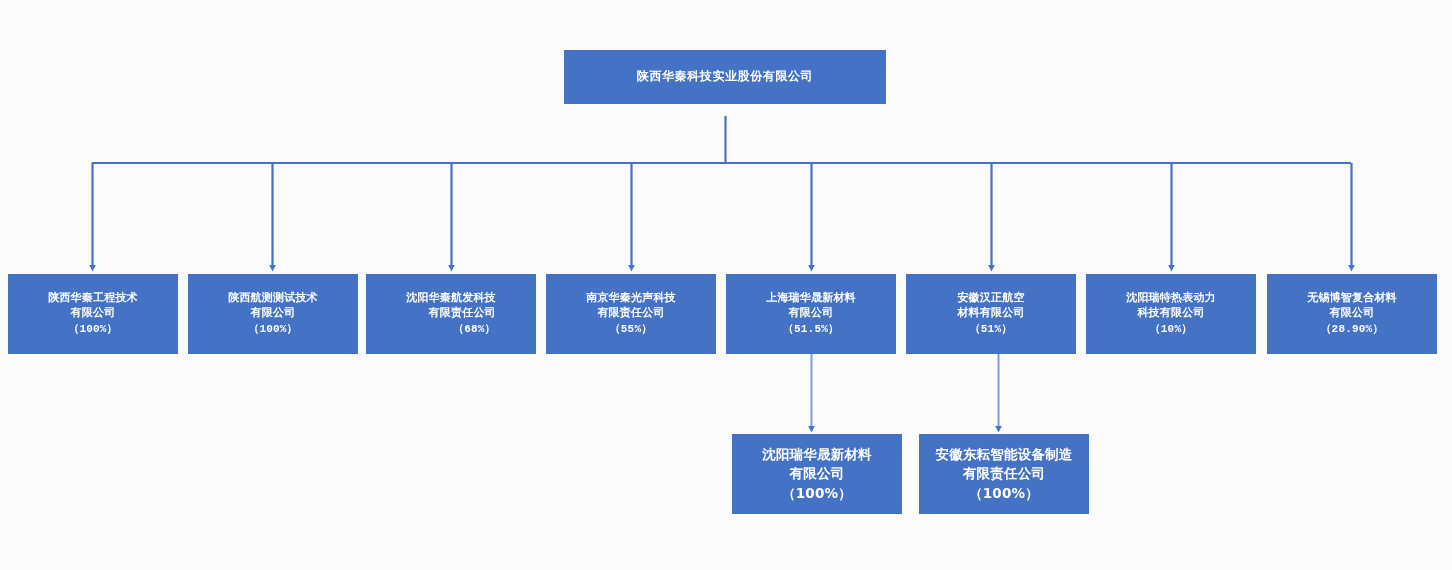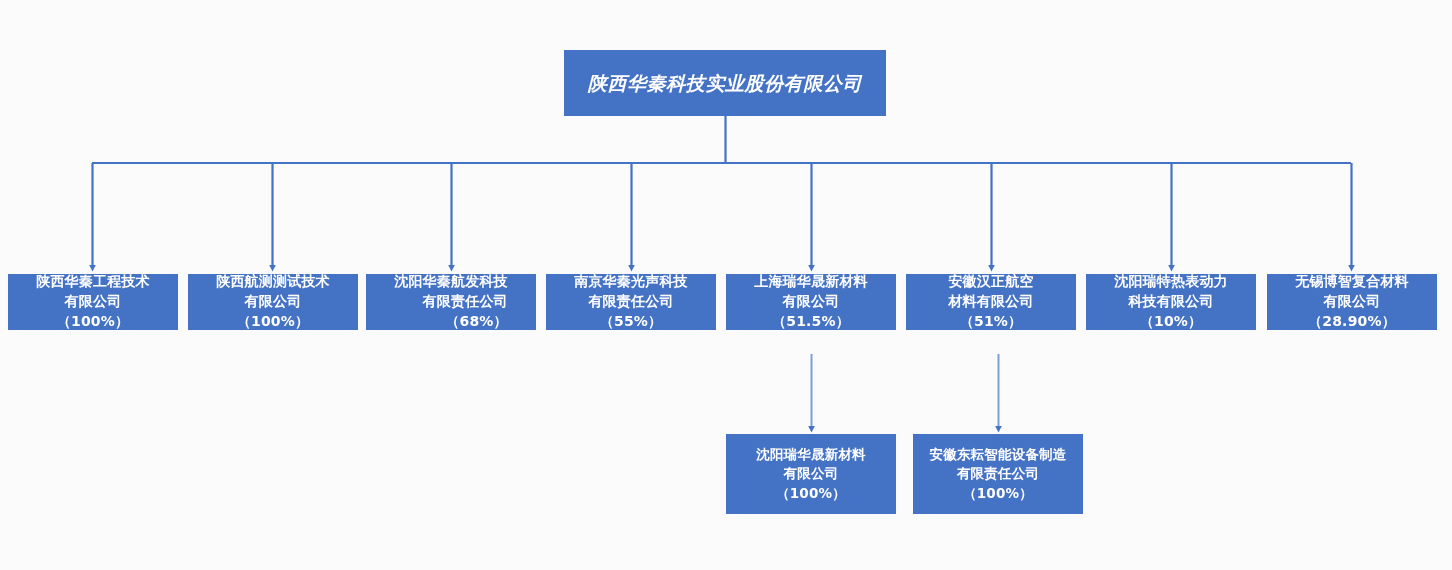"陕西华秦科技实业股份有限公司" .node.root { font-size: 19px -> 12px; font-style: italic -> none; height: 66px -> 54px }
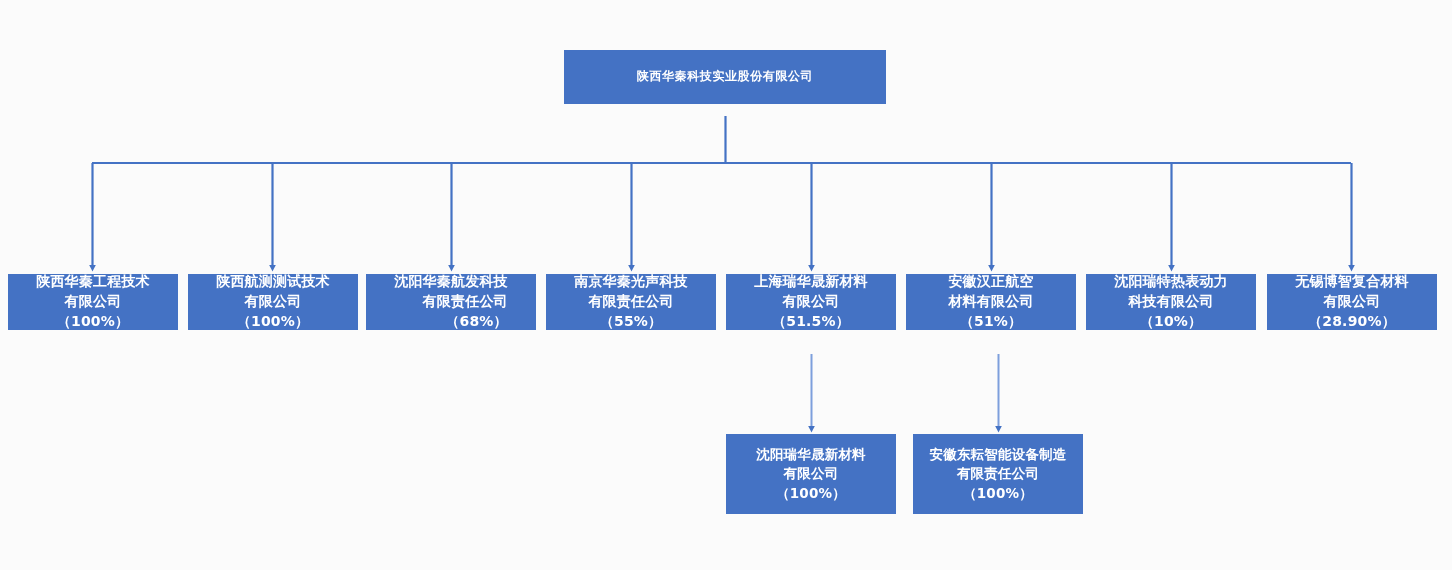"陕西华秦工程技术" .node.lvl2 { font-family: none -> Liberation Mono, monospace; font-size: 14px -> 11px; height: 56px -> 80px }
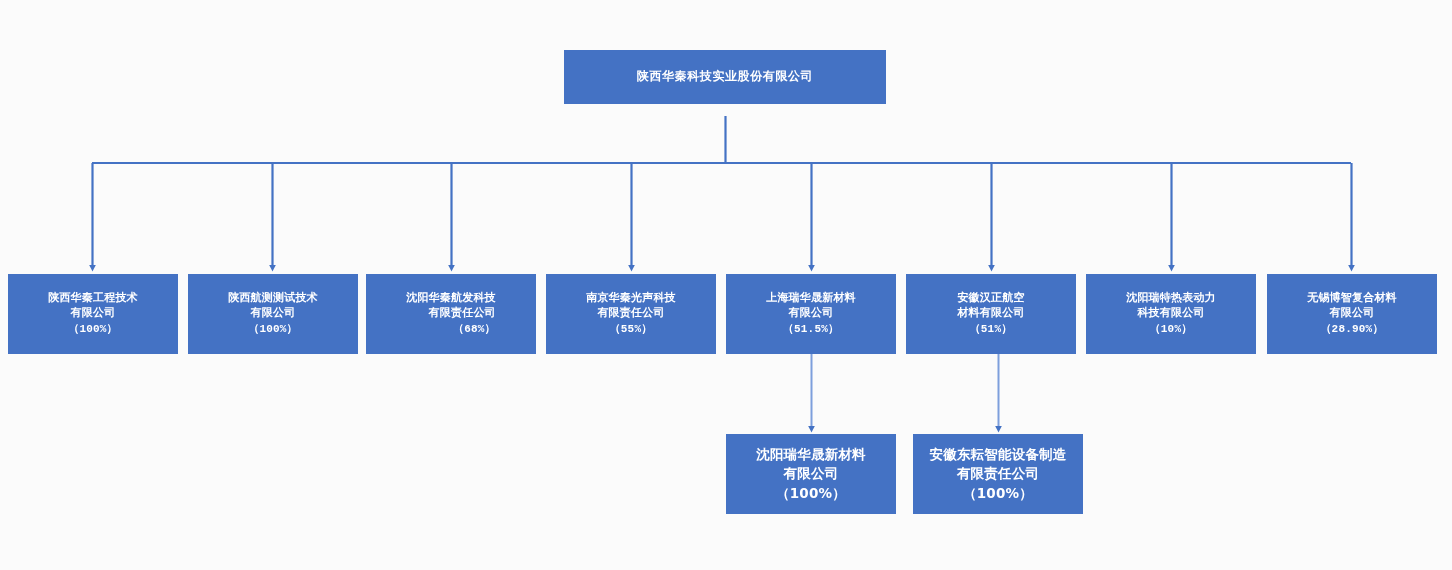"沈阳瑞华晟新材料" .node.lvl3 { margin-left: none -> 6px }
